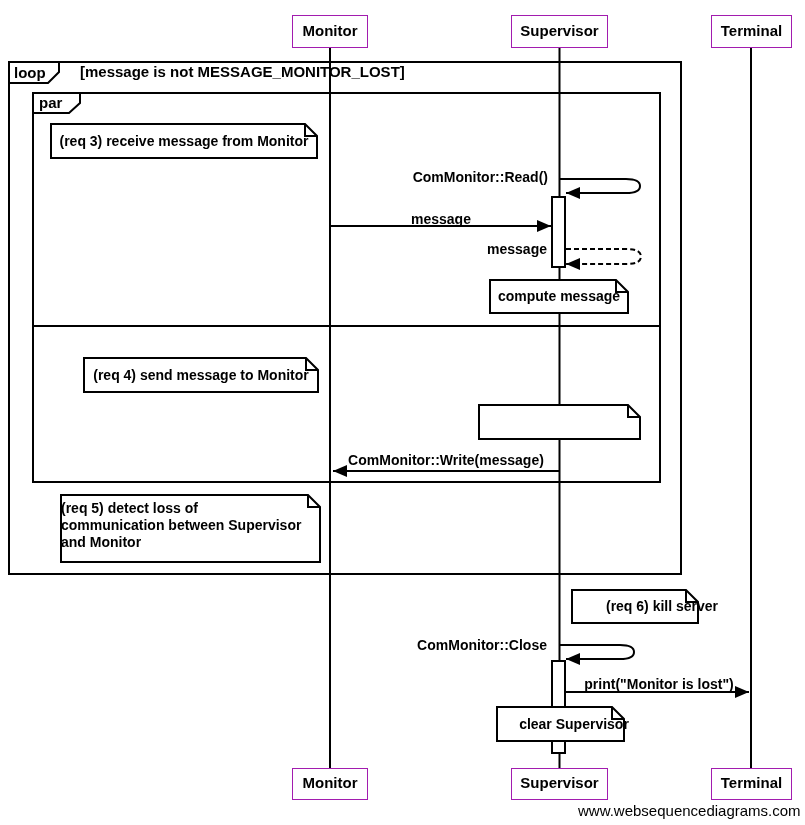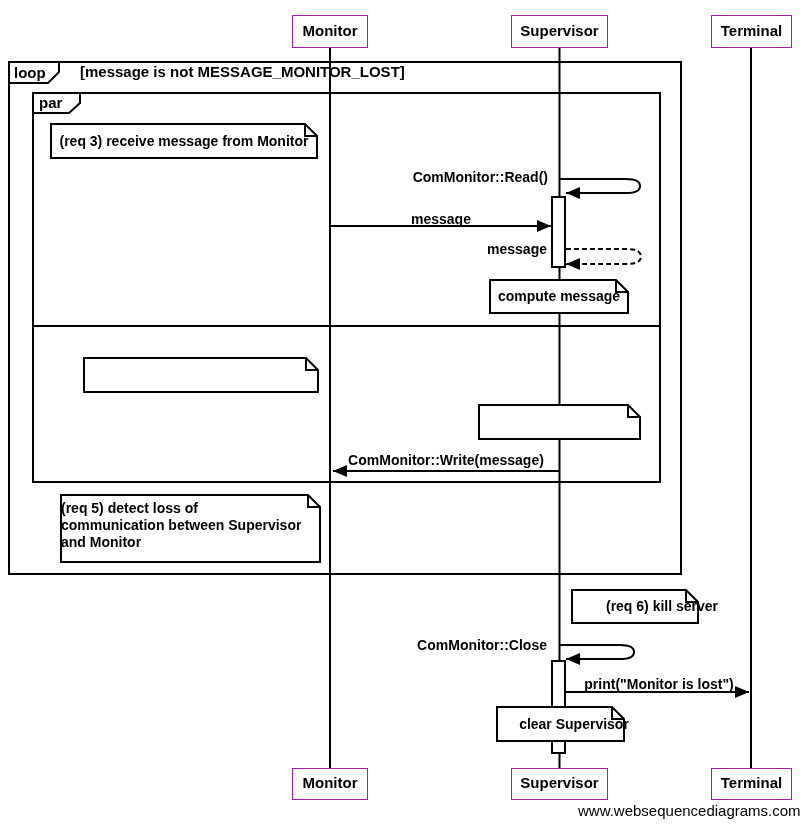"(req 4) send message to" div.note-text { html: none -> <div>(req 4) send message to Monitor</div> }
